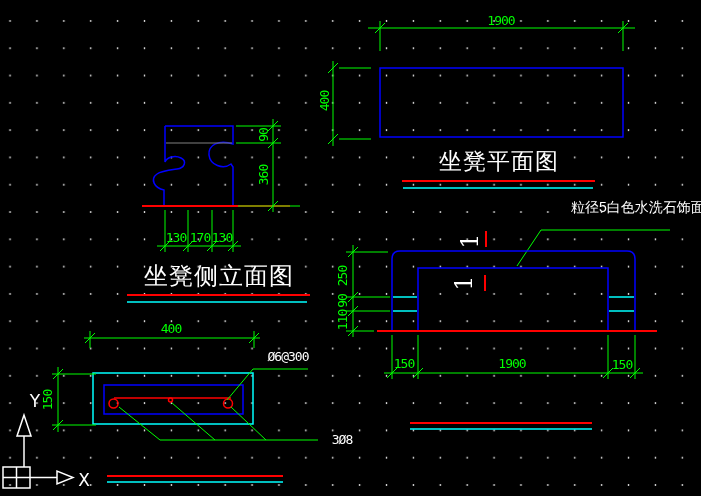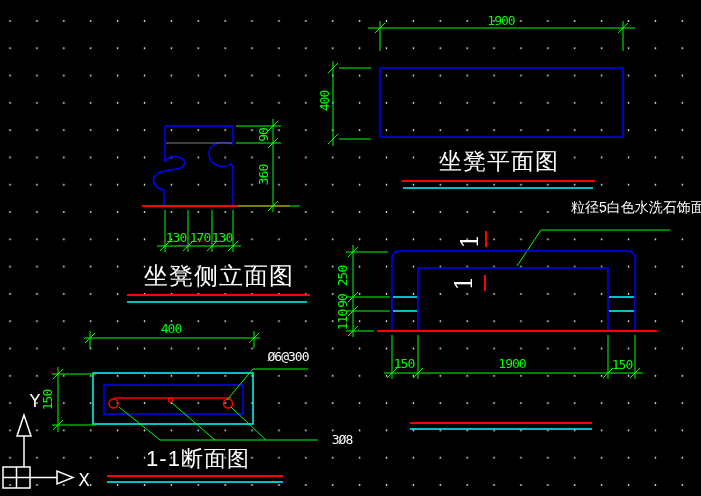"1-1断面图" div.lbl { html: <div>1-1断面图</div> -> none }
